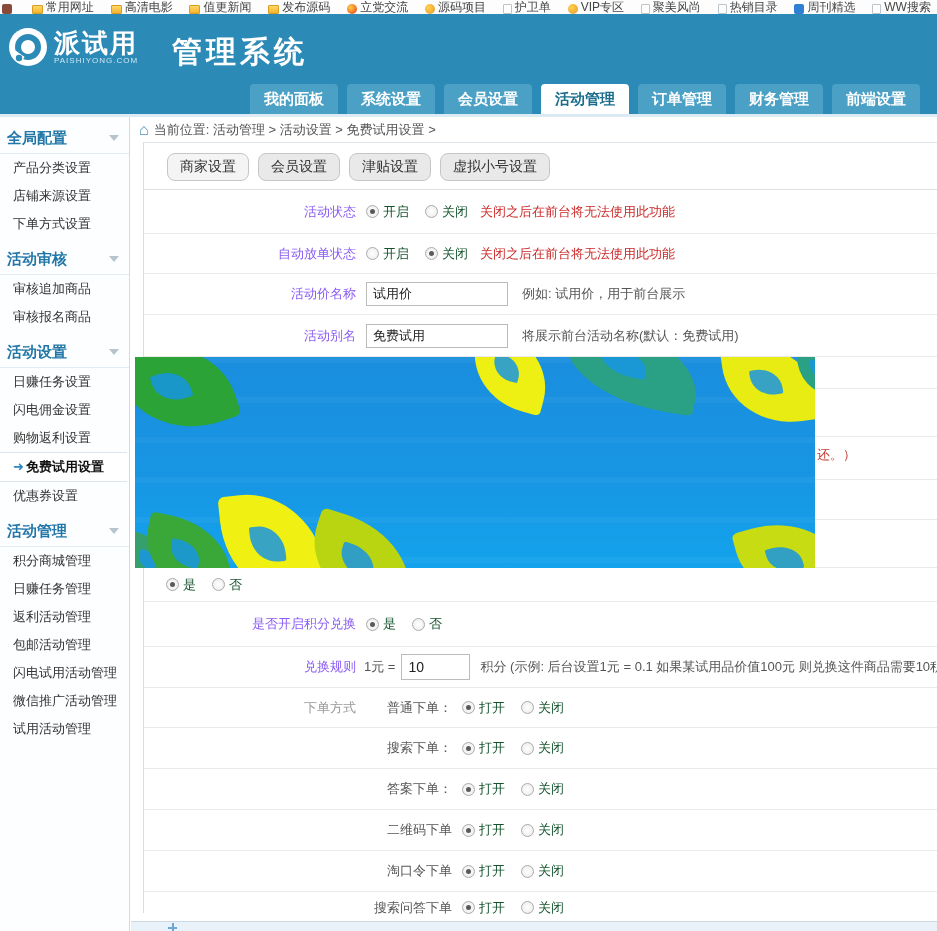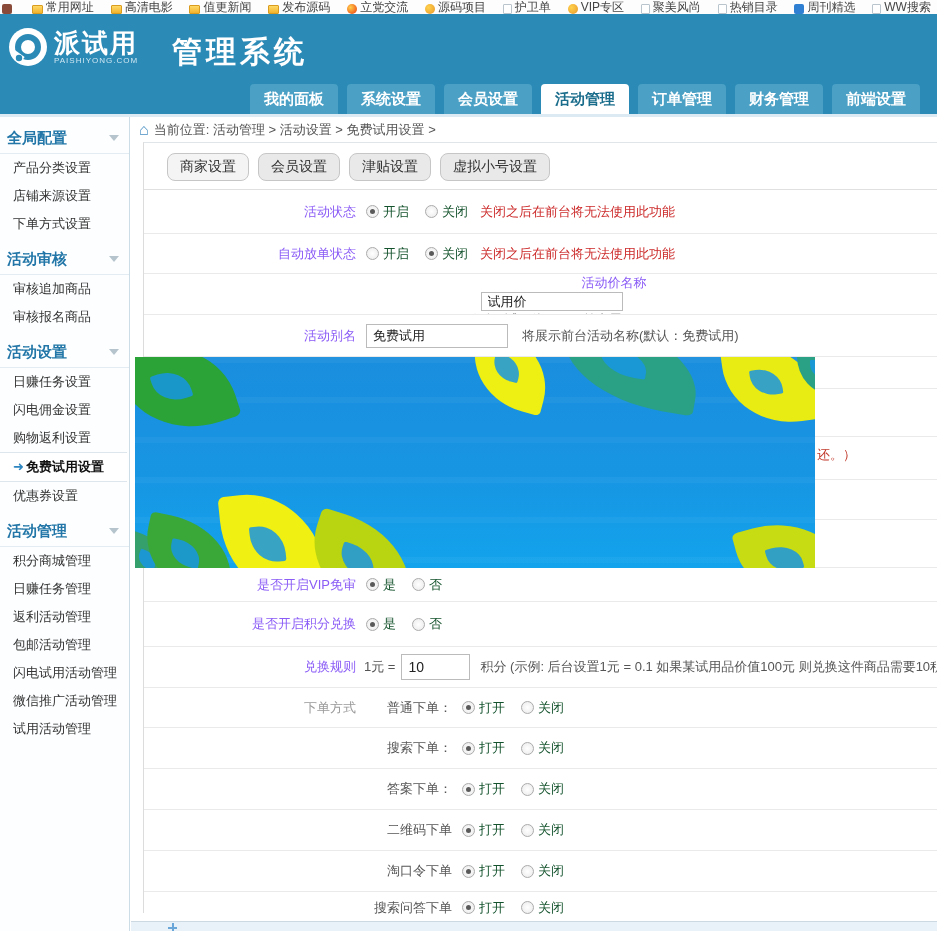"活动价名称" div.row { flex-direction: column -> none }
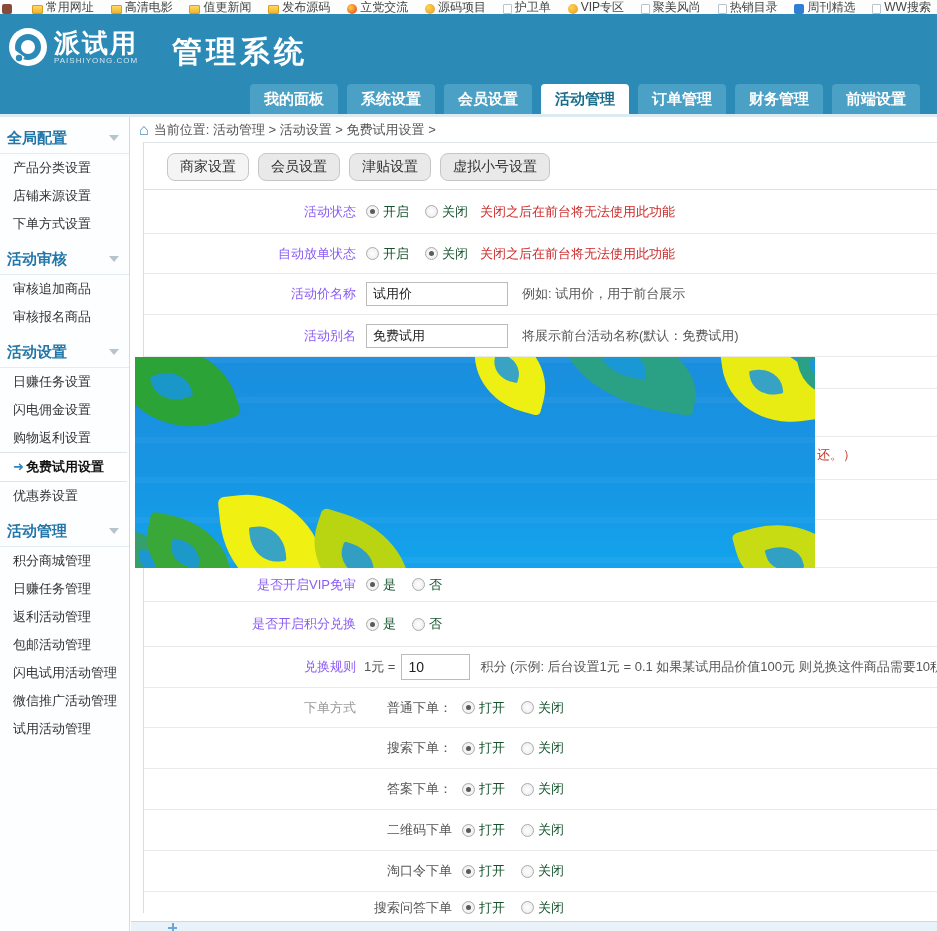"是否开启VIP免审" div.rlabel { html: <div>是否开启VIP免审</div> -> none }
